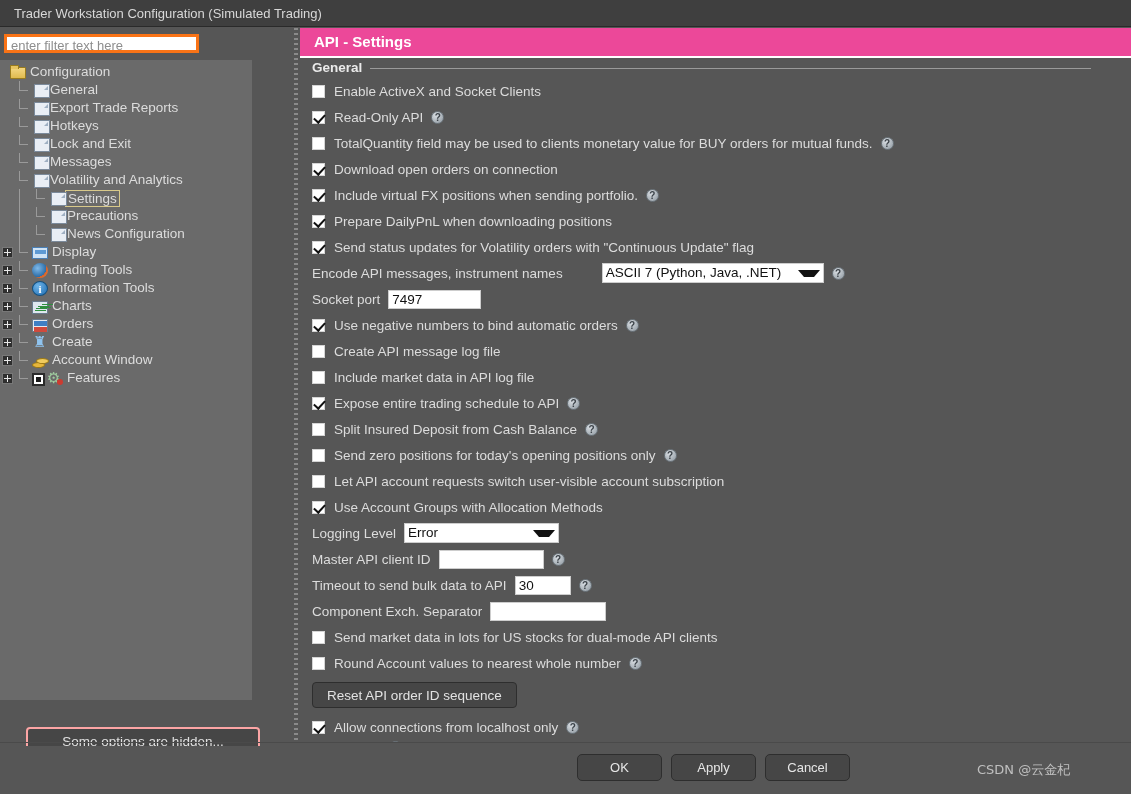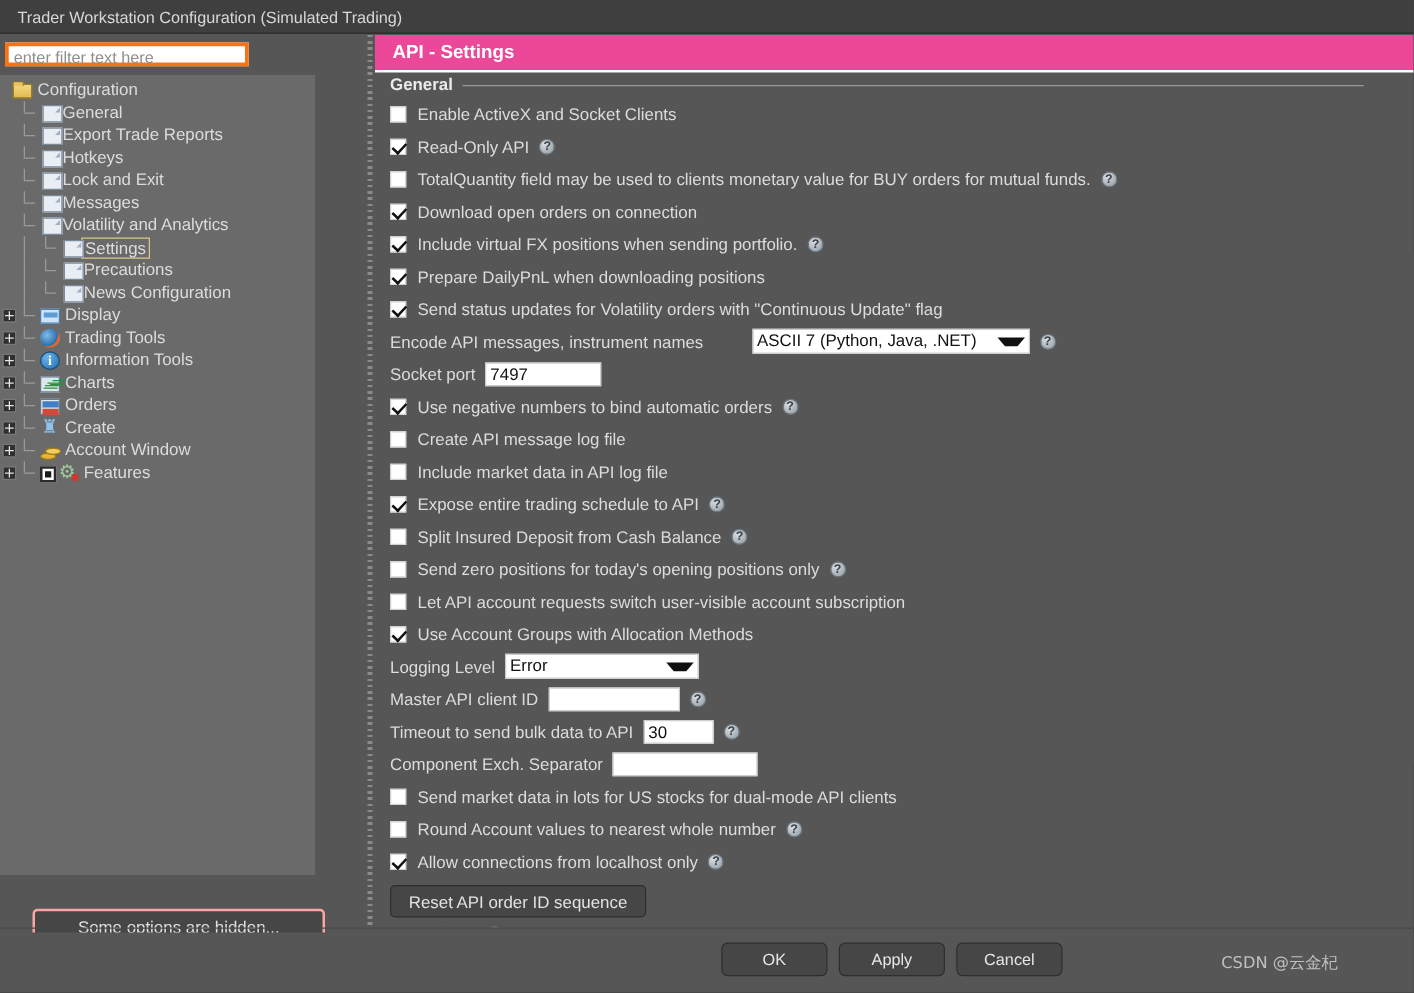"Allow connections from localhost only" div.row { order: before "Reset API order ID sequence" -> after "Reset API order ID sequence" }
